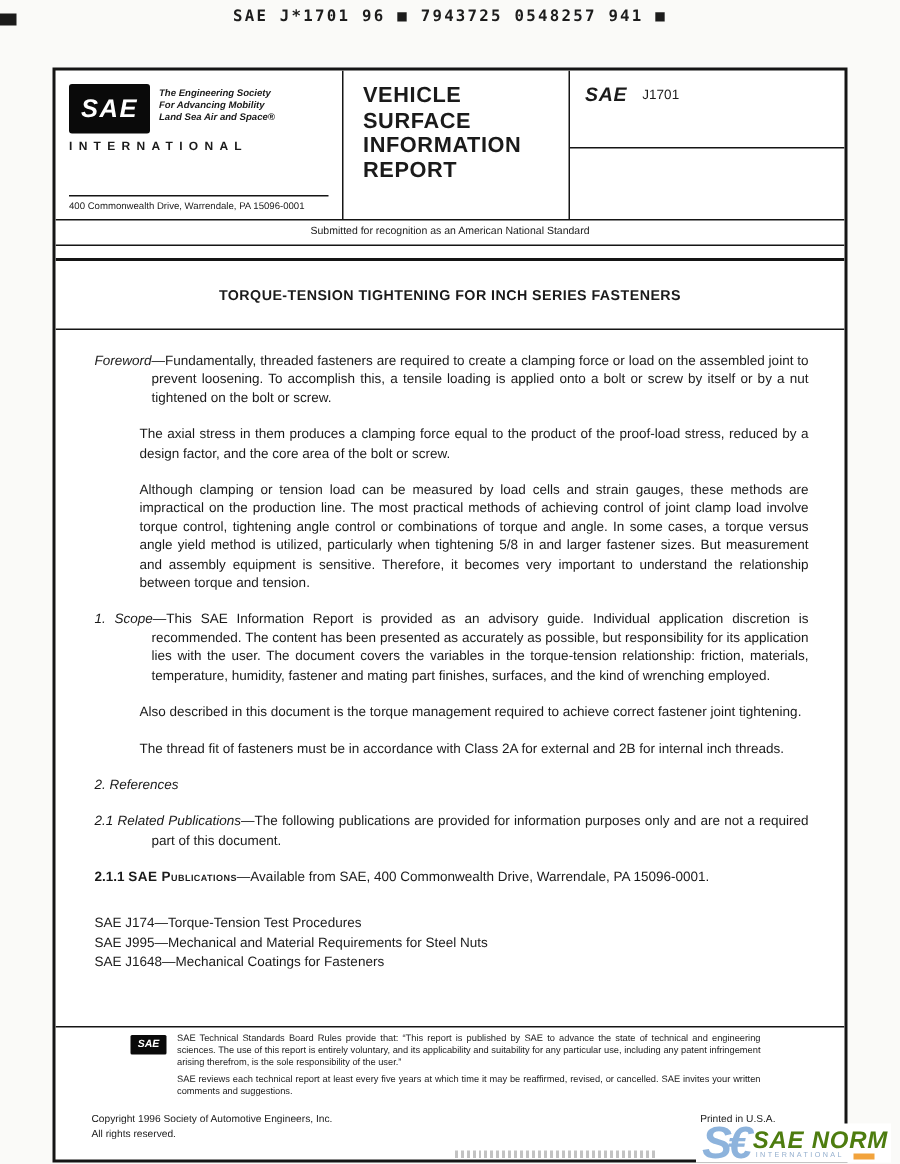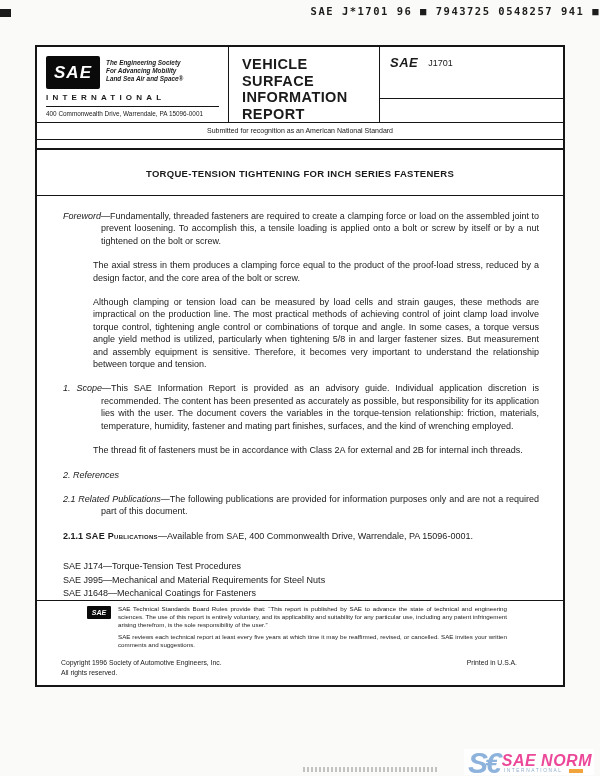"SAE J*1701 96 ■ 7943725" .scan-line { text-align: right -> center }
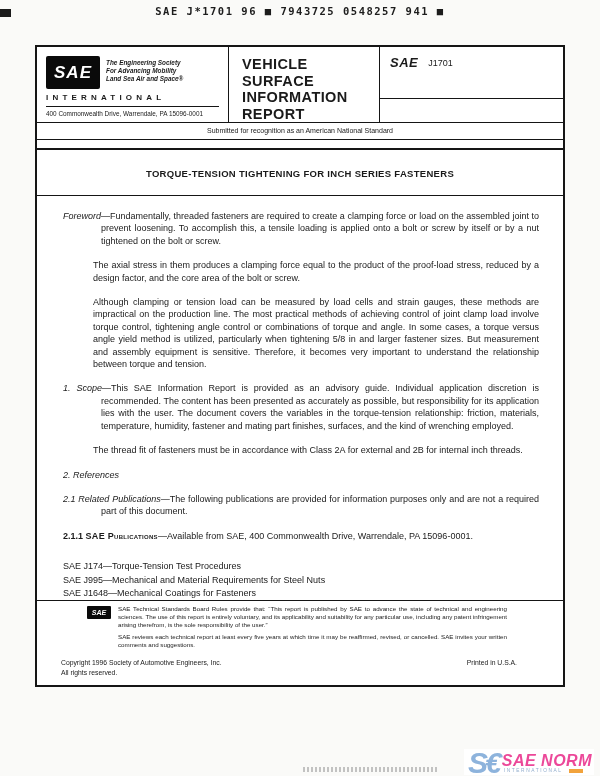"SAE" .page { height: 642px -> 730px }
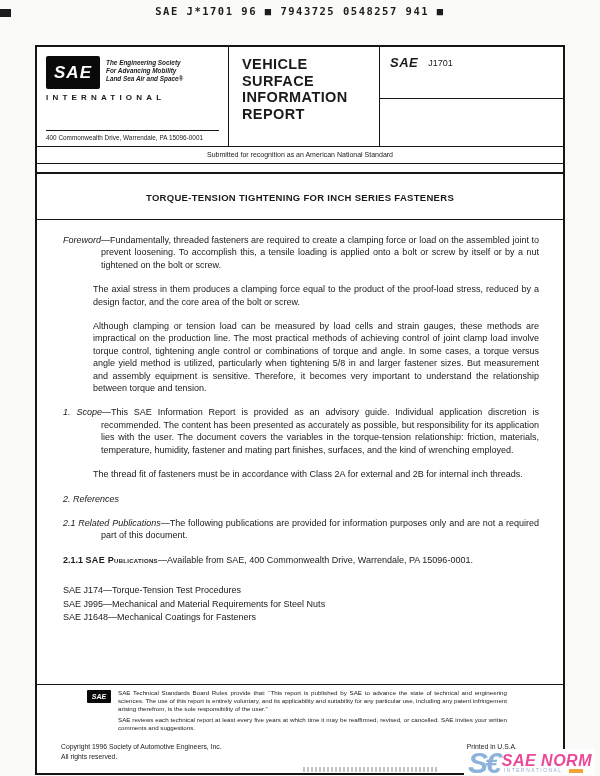"Also described in this document" p.ind { html: none -> <p>Also described in this document is the torque management required to achieve correct fastener joint tightening.</p> }
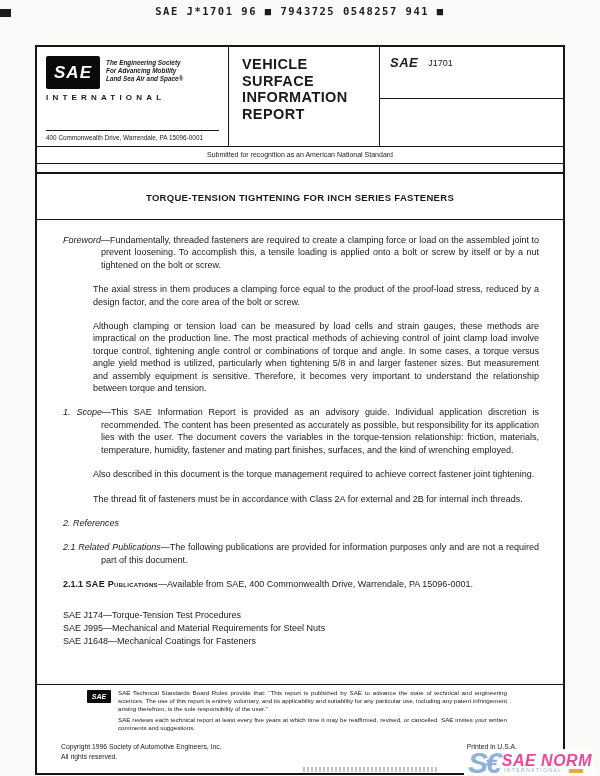"SAE NORM" .wm-name { color: #ec4899 -> #4d7c0f }
